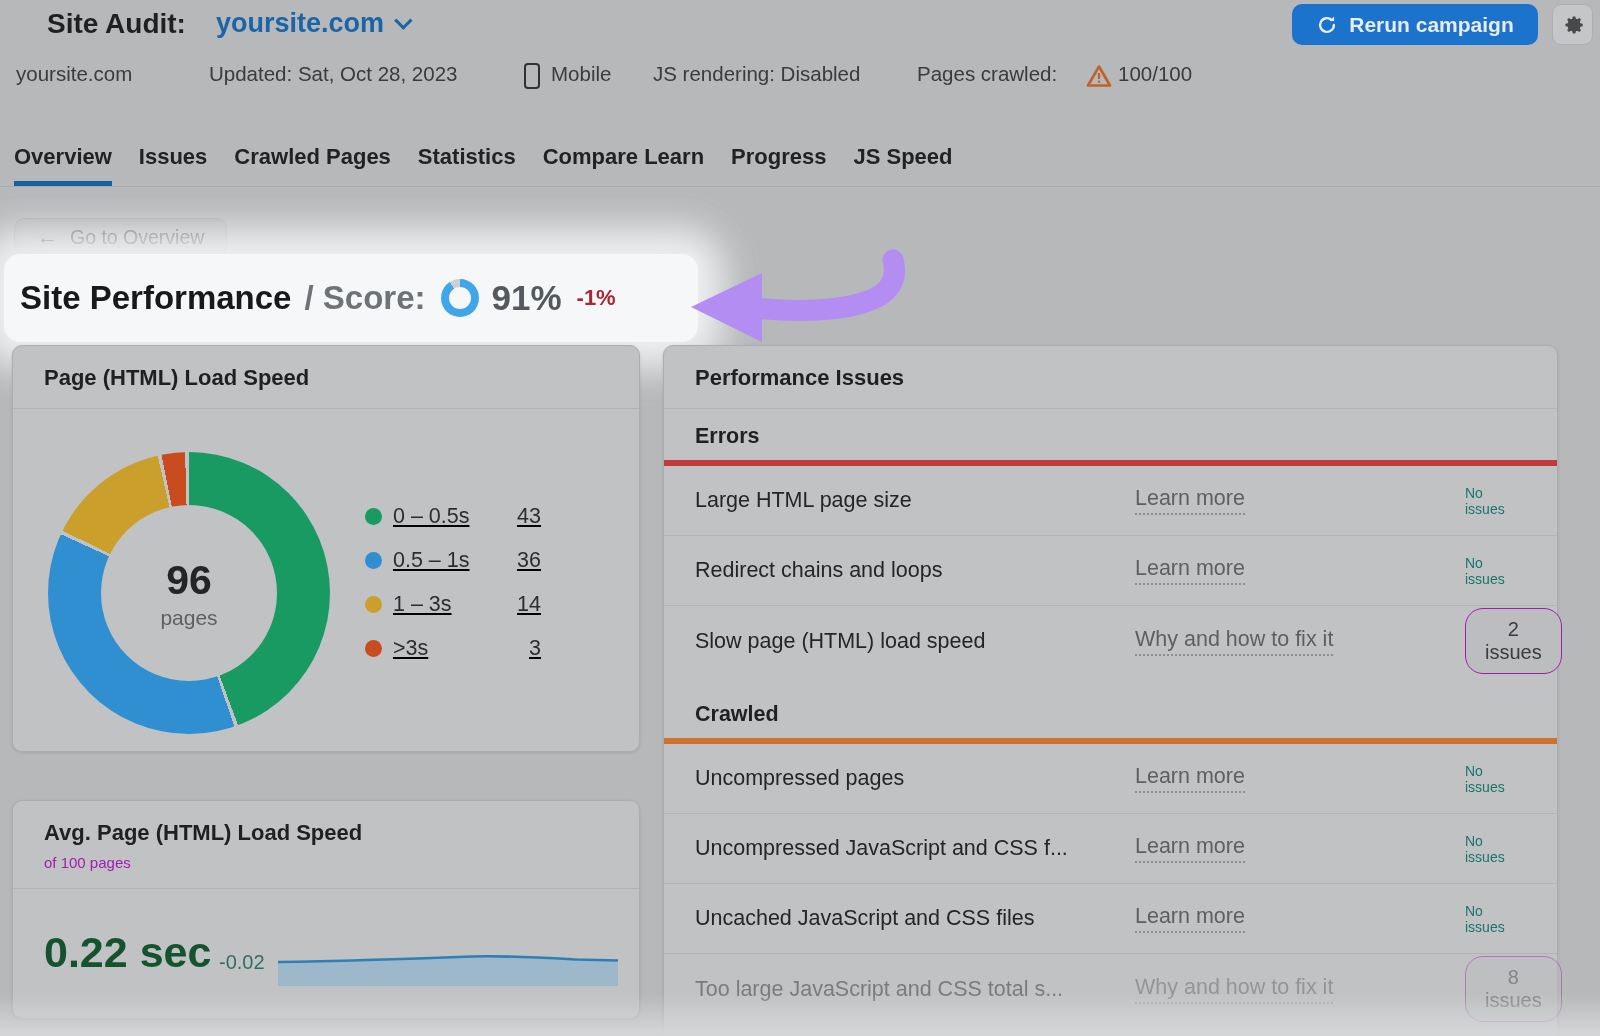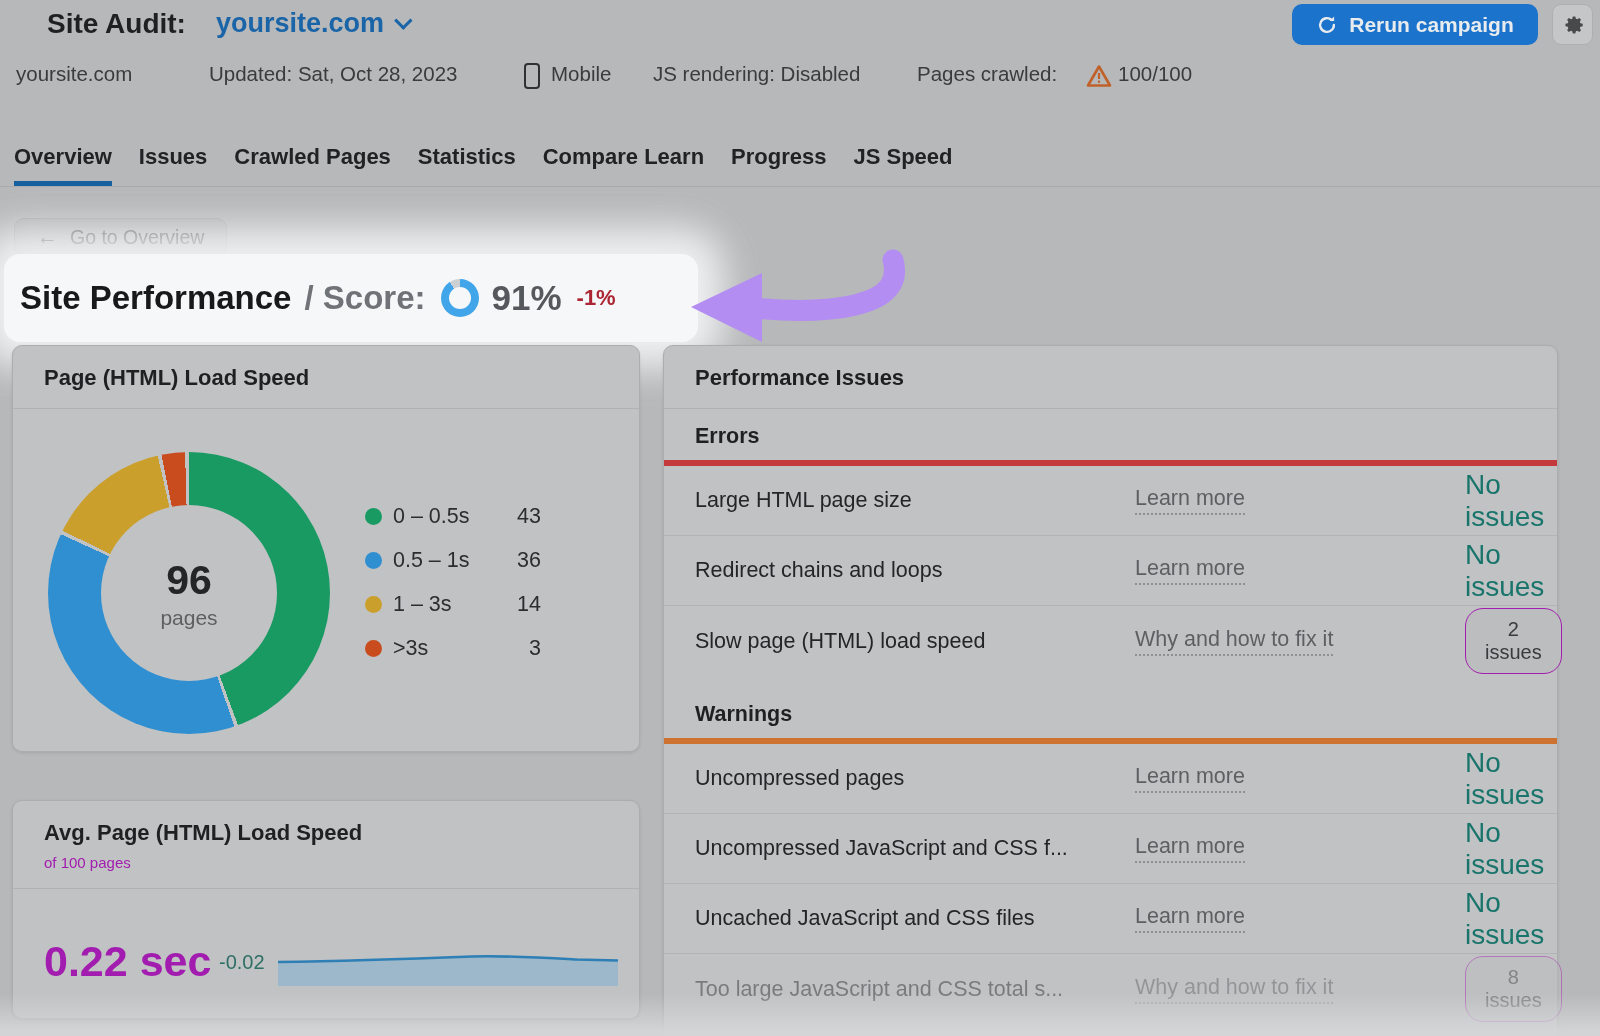"No issues" .issue-status { font-size: 28px -> 14px }
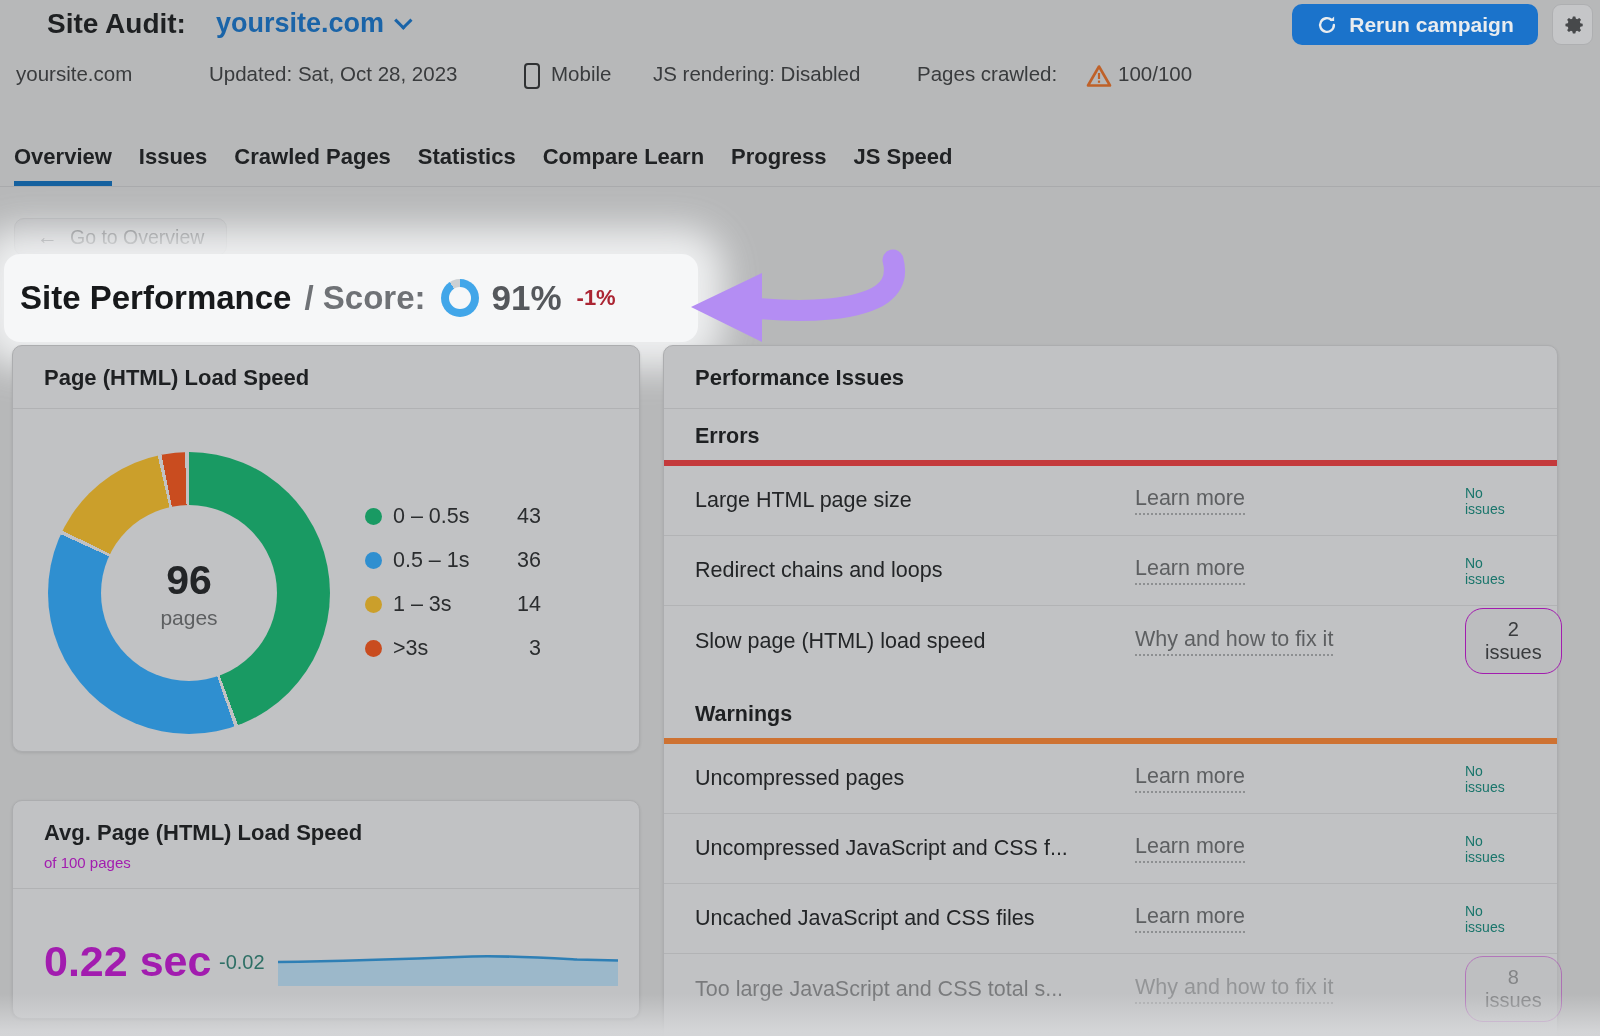"0 – 0.5s" .legend { text-decoration: none -> underline }
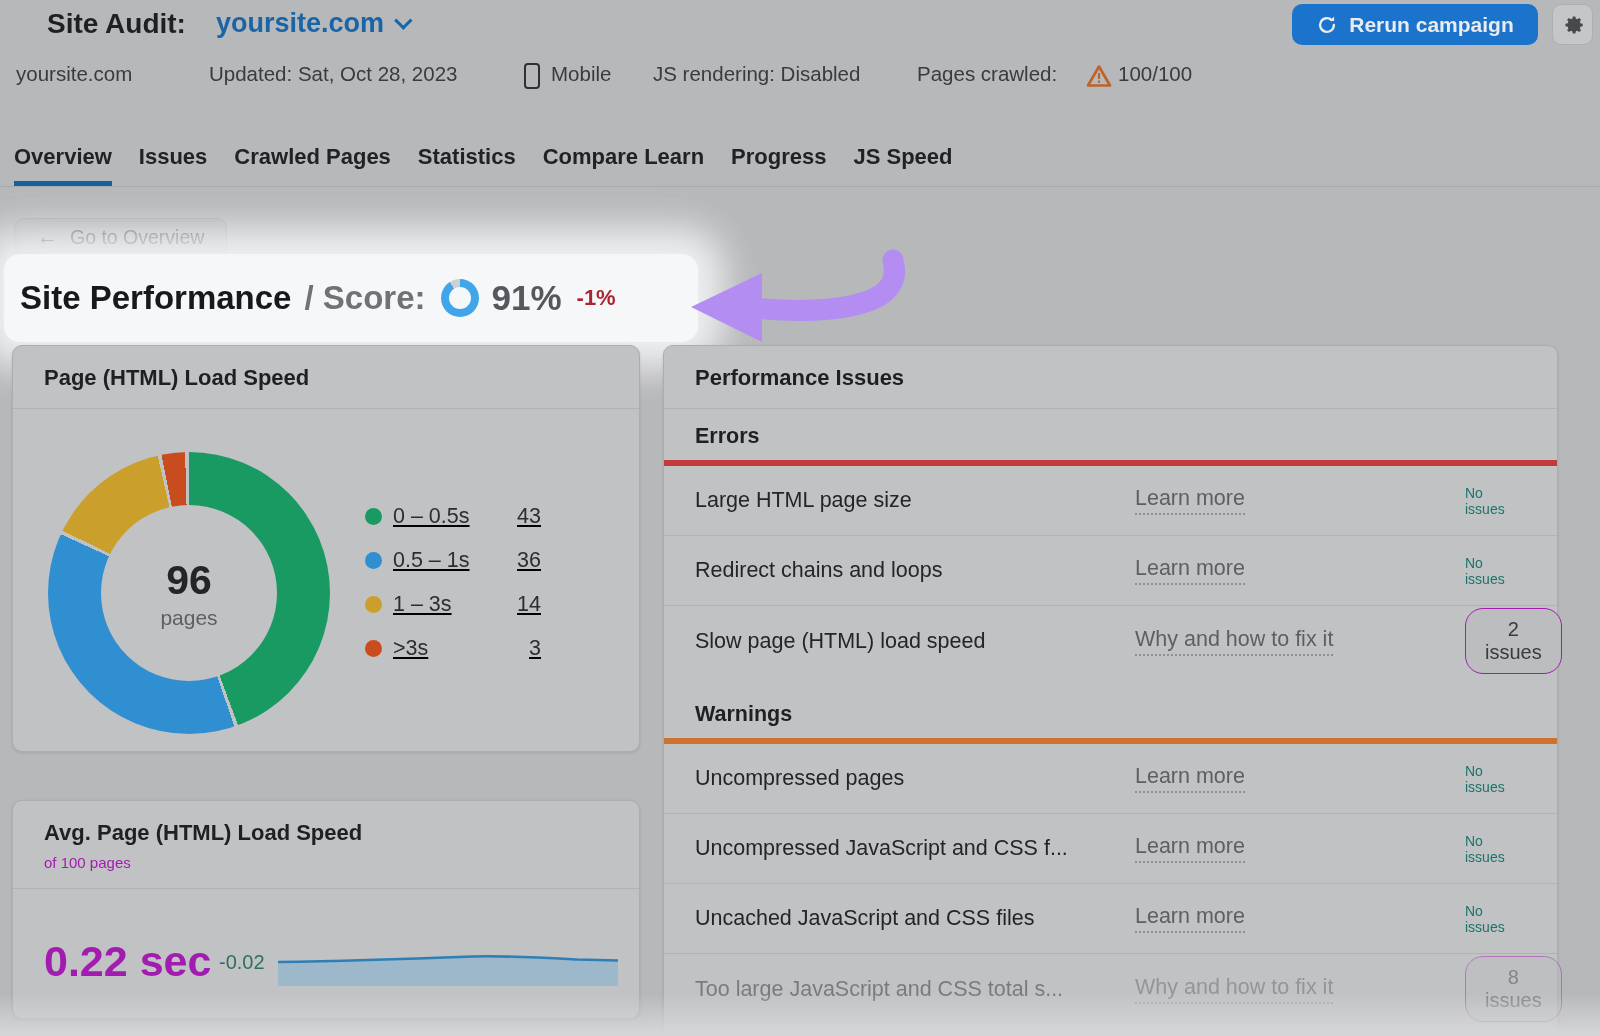"Warnings" div.section-label { text: Warnings -> Crawled }
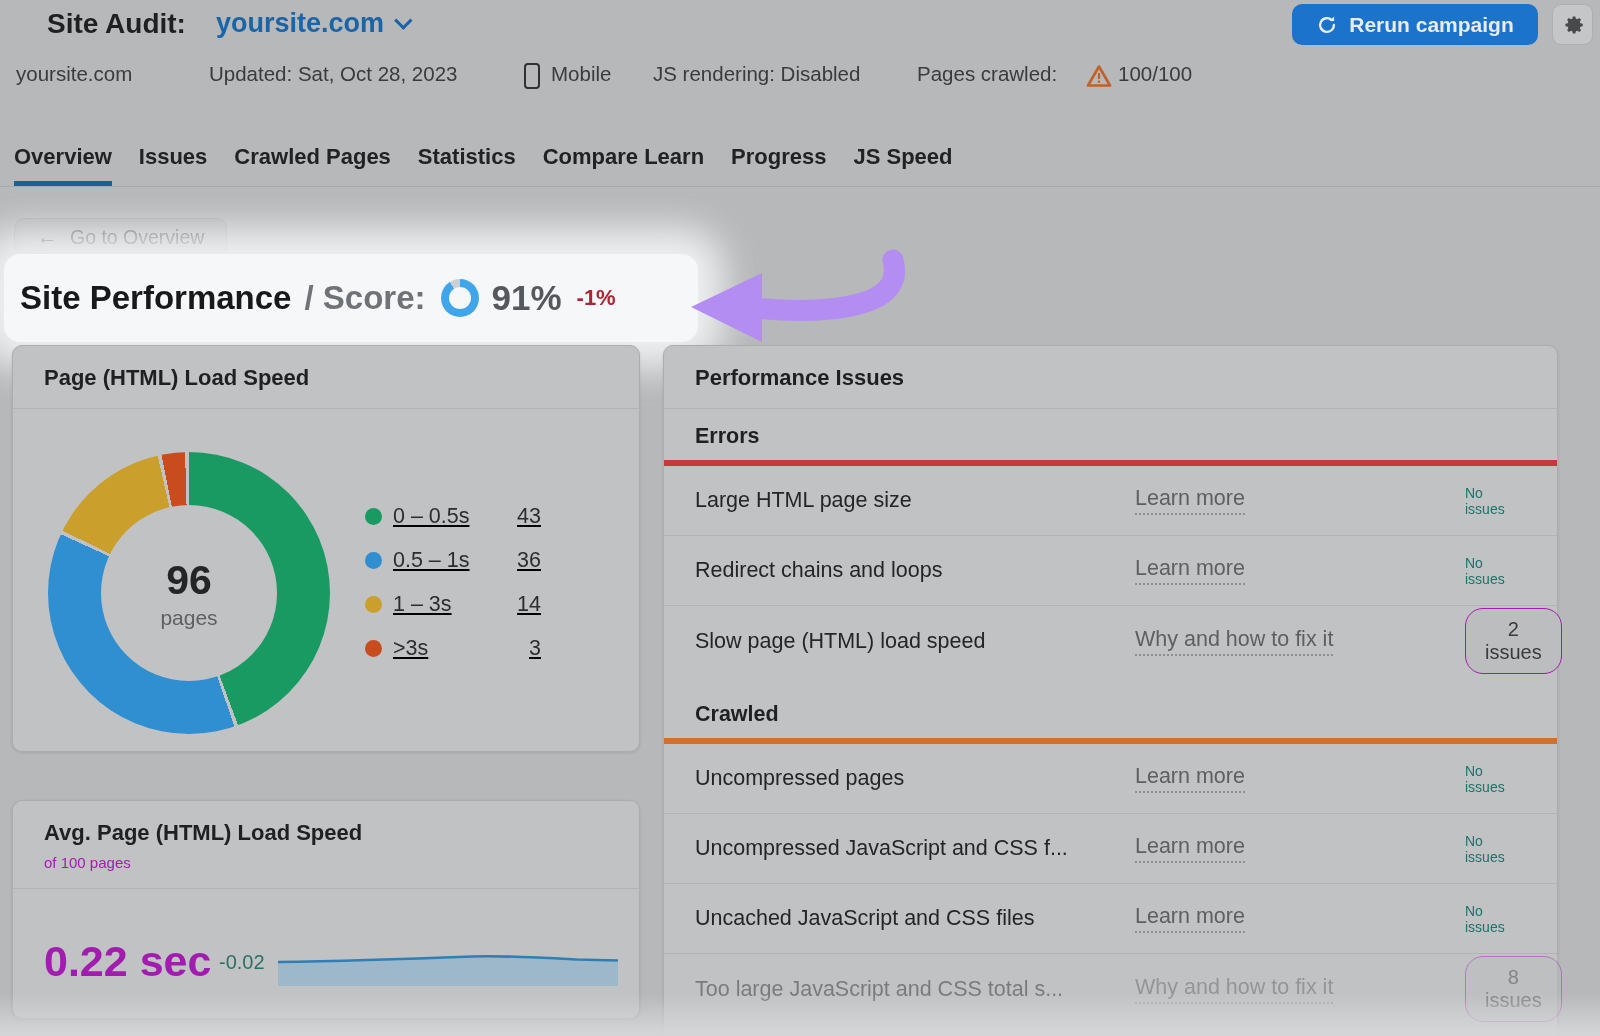"0.22 sec" .avg-value { color: #a21caf -> #14532d; top: 24px -> 15px }
